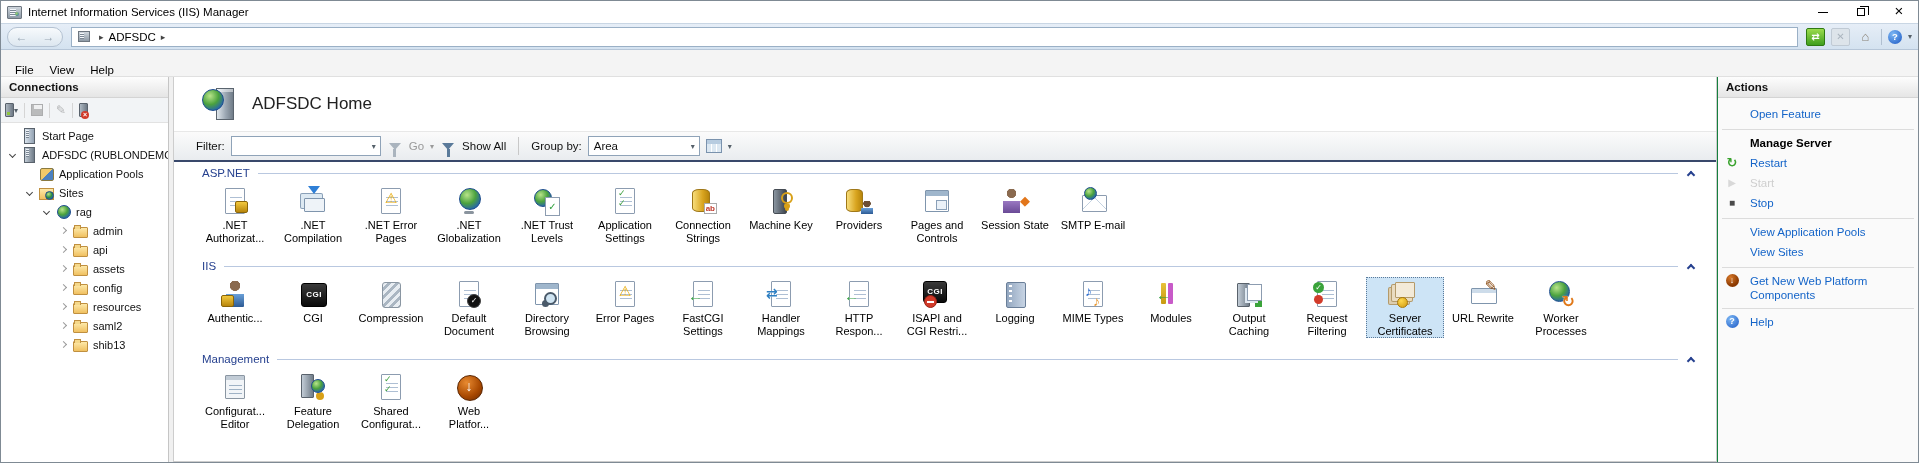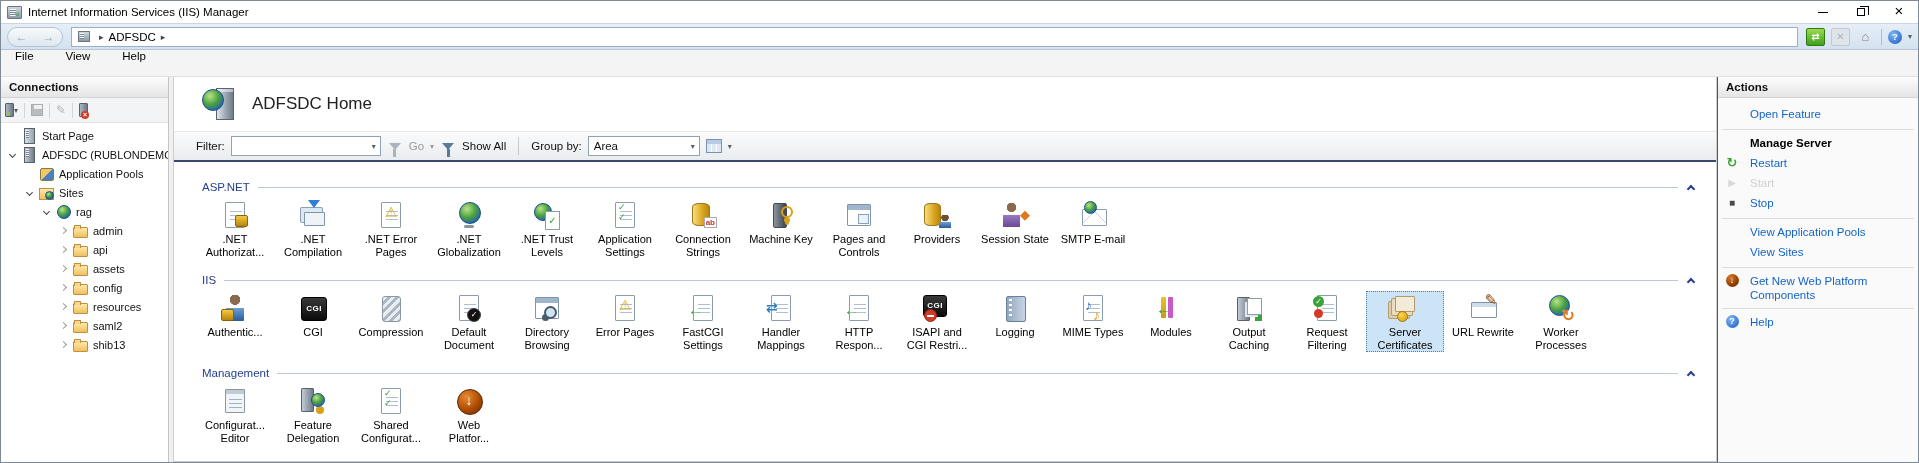"File" .menubar { align-items: flex-start -> flex-end; gap: 32px -> 16px }
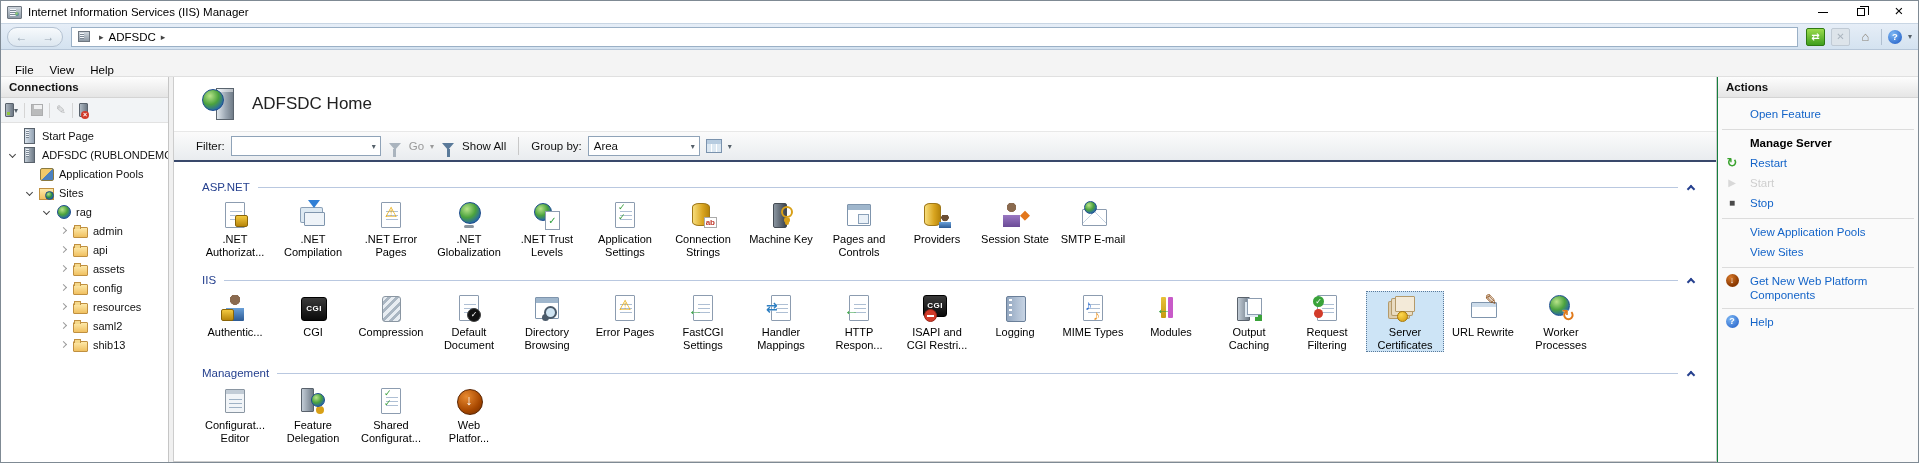"ASP.NET" .feature-section { margin-top: 14px -> 0 }
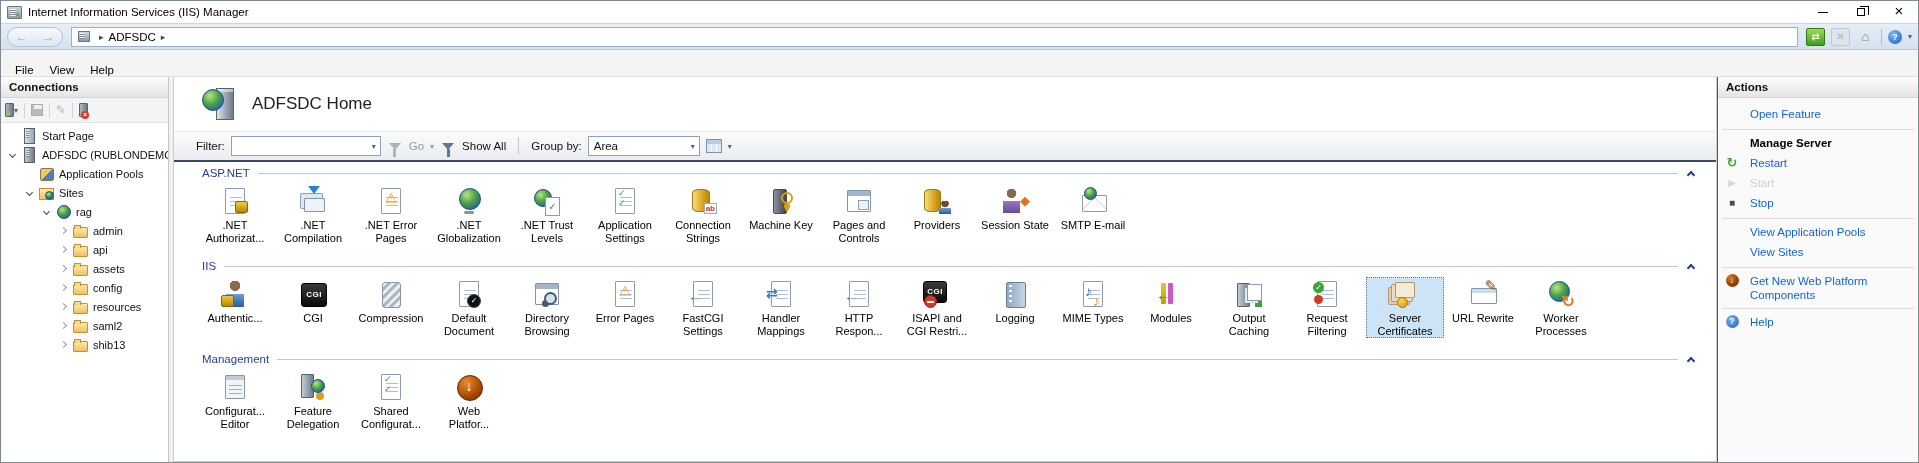"Pages and" div.feature { order: before "Providers" -> after "Providers" }
